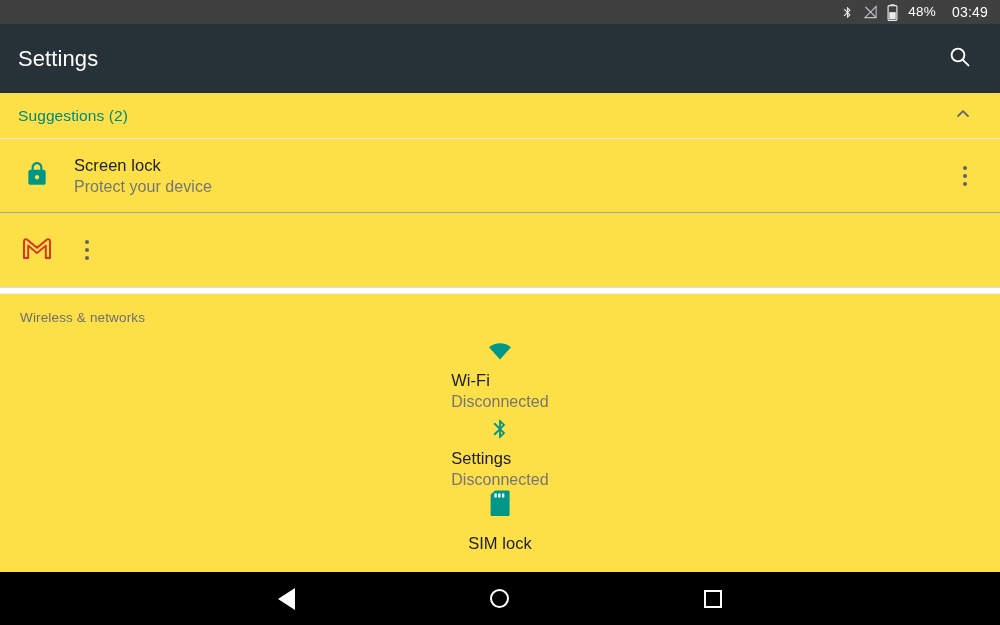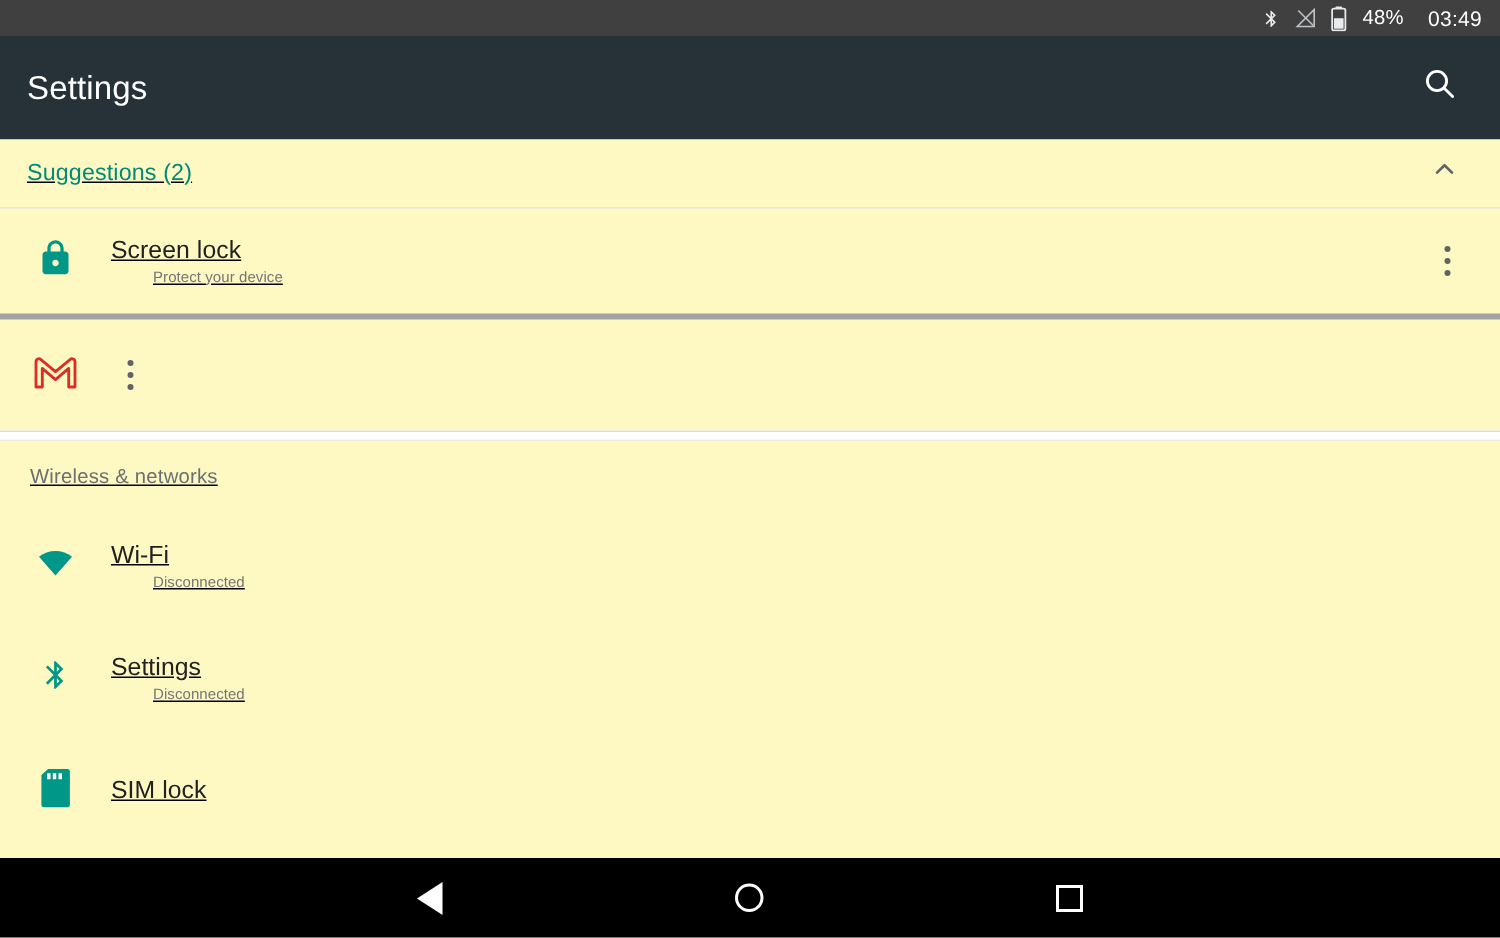"Suggestions (2)" .content { background: #fef9c3 -> #fde047; text-decoration: underline -> none }
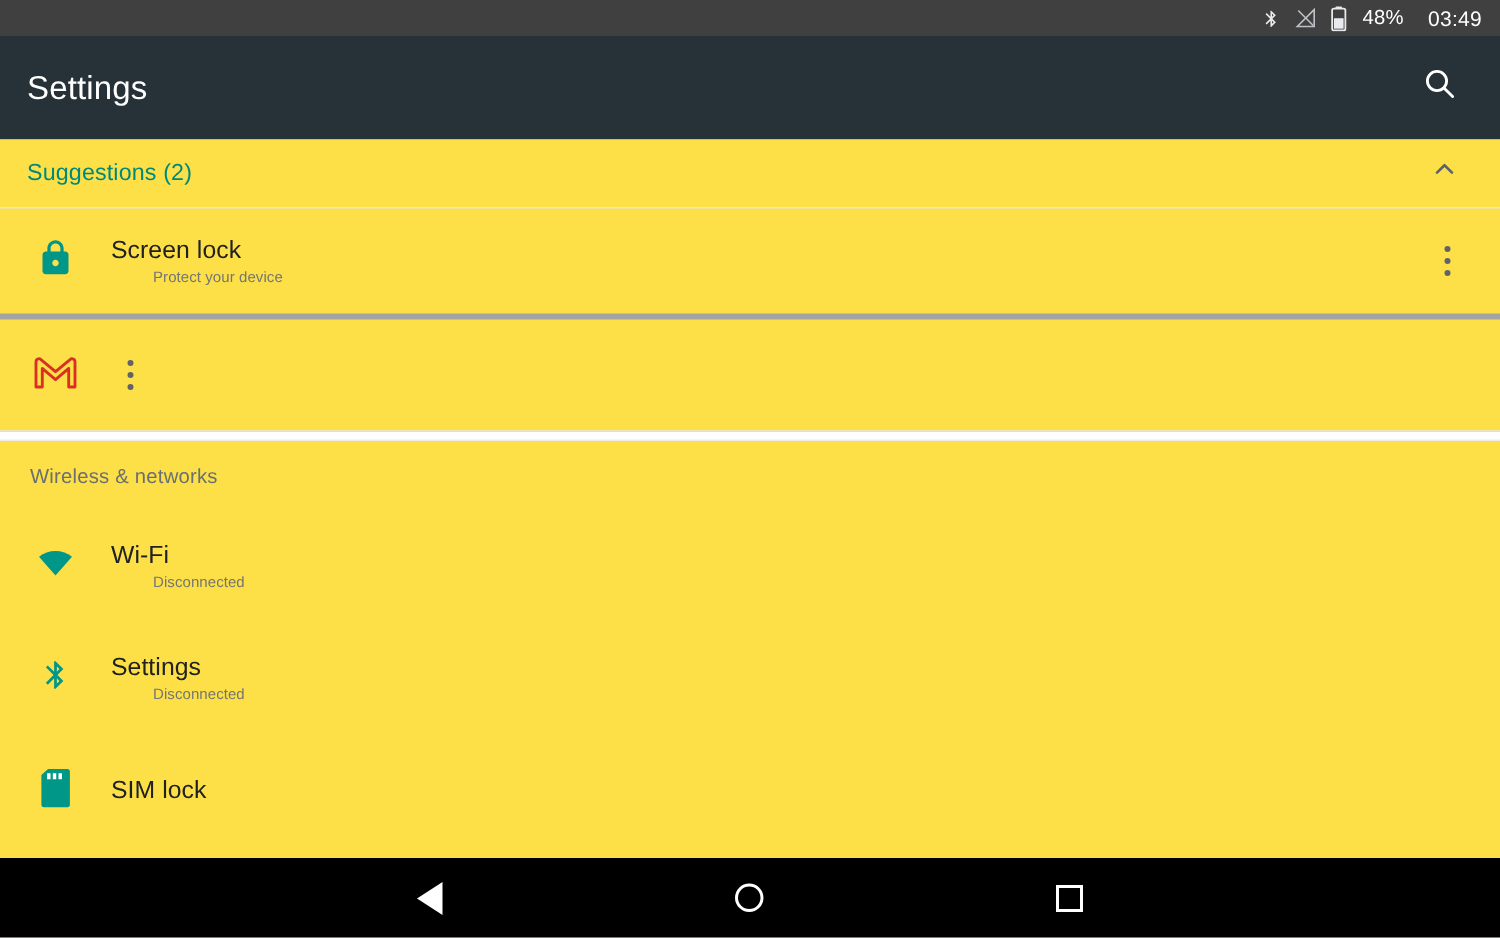"Screen lock" .suggestion-row { border-bottom: 4px solid #a3a3a3 -> 1px solid #a3a3a3 }
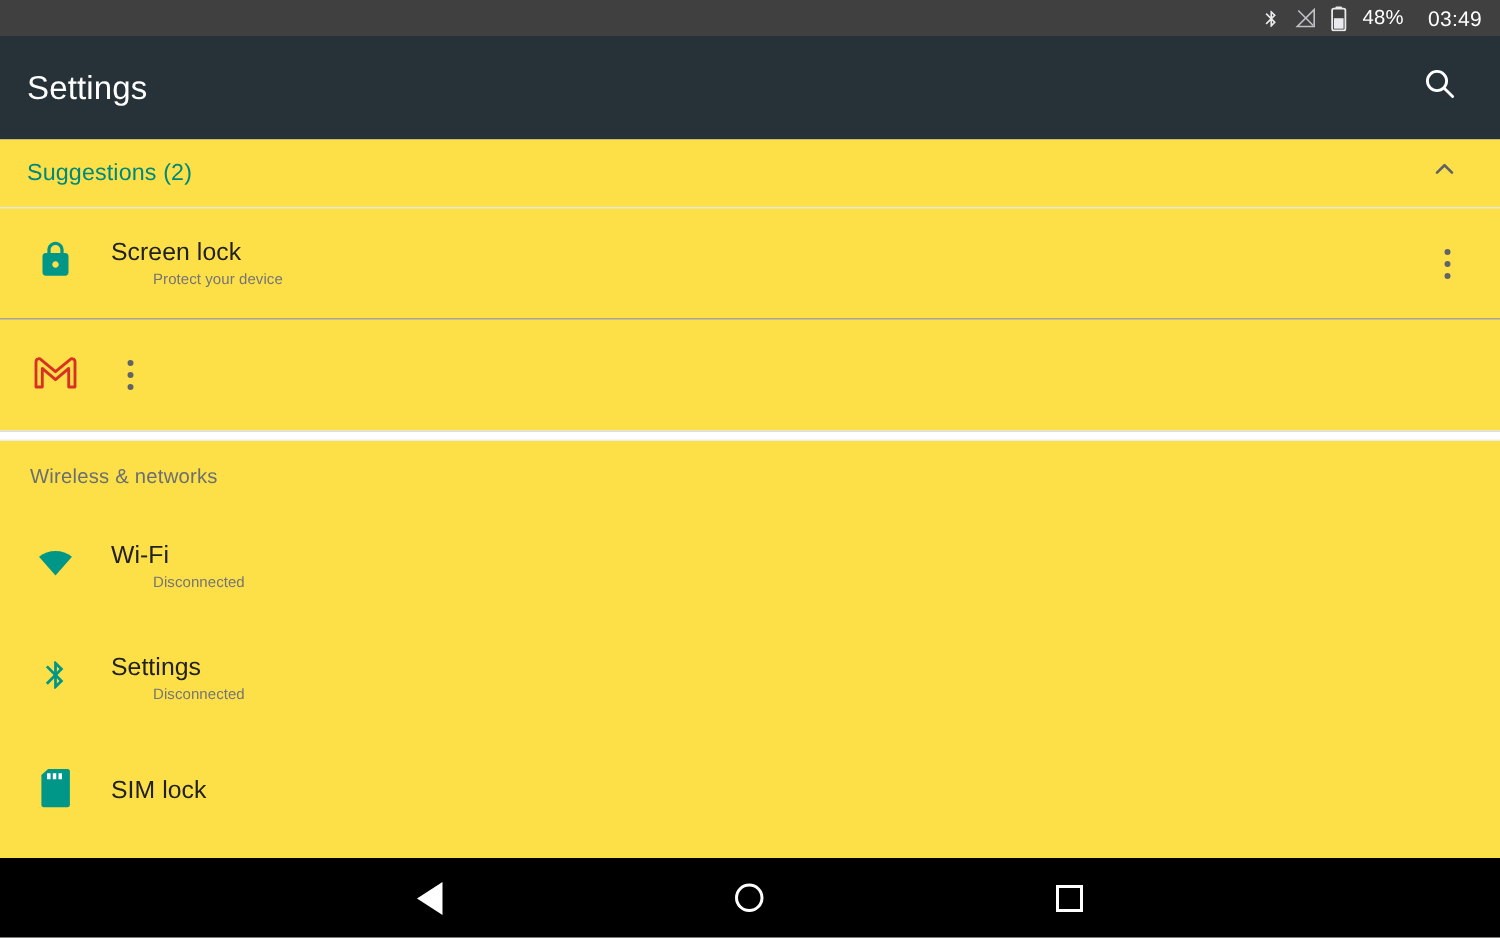"Protect your device" .row-sub { font-size: 10px -> 16px; margin-left: 28px -> none }
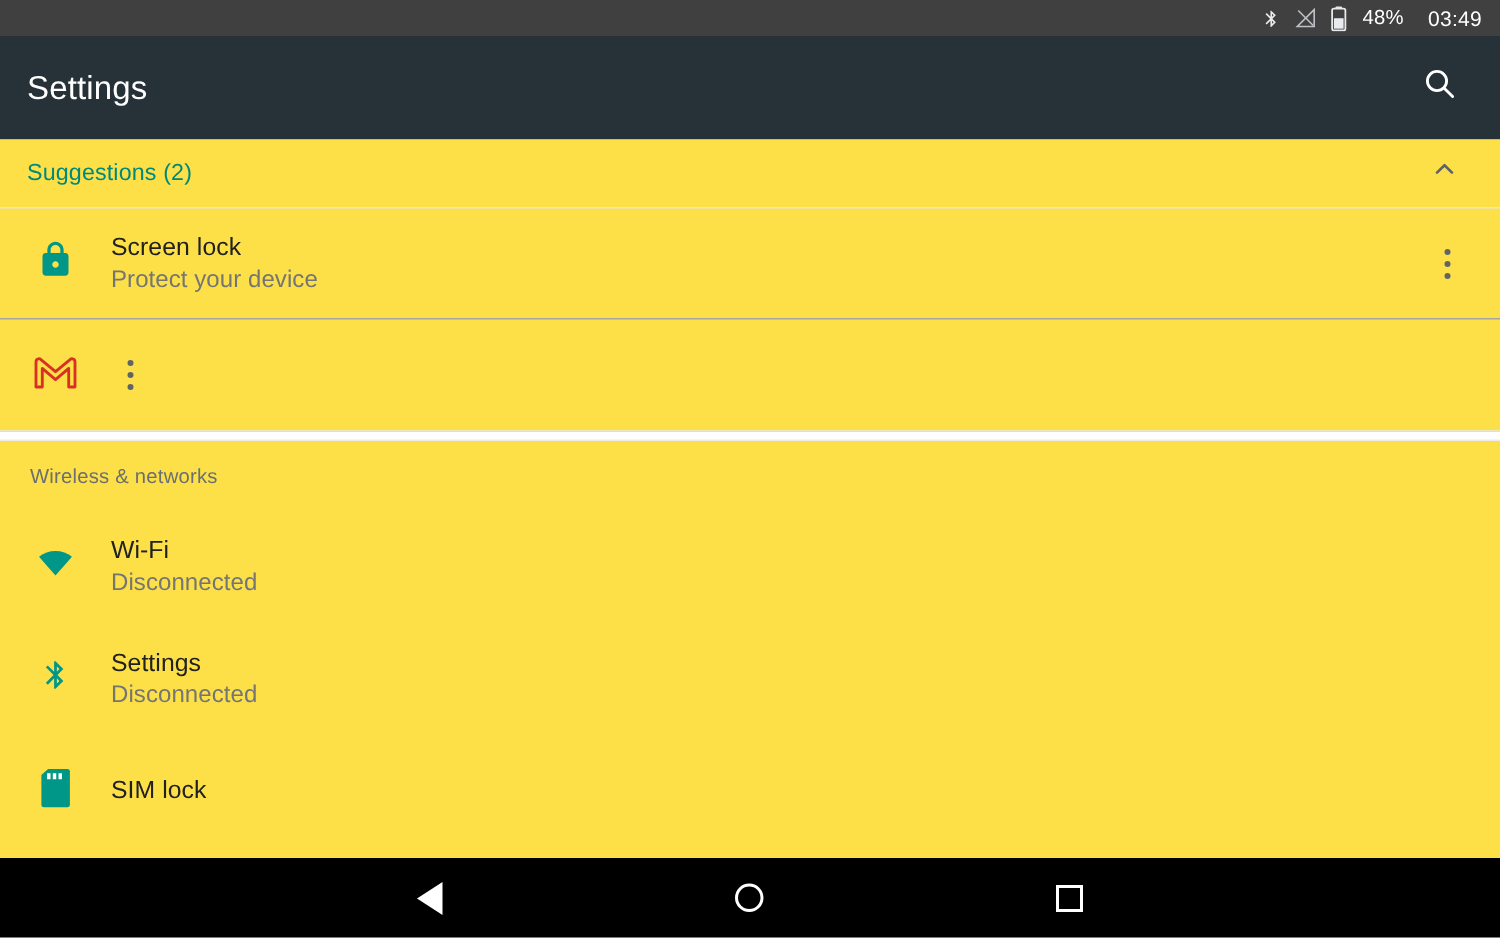"Wi-Fi" .settings-row { flex-direction: none -> column }
